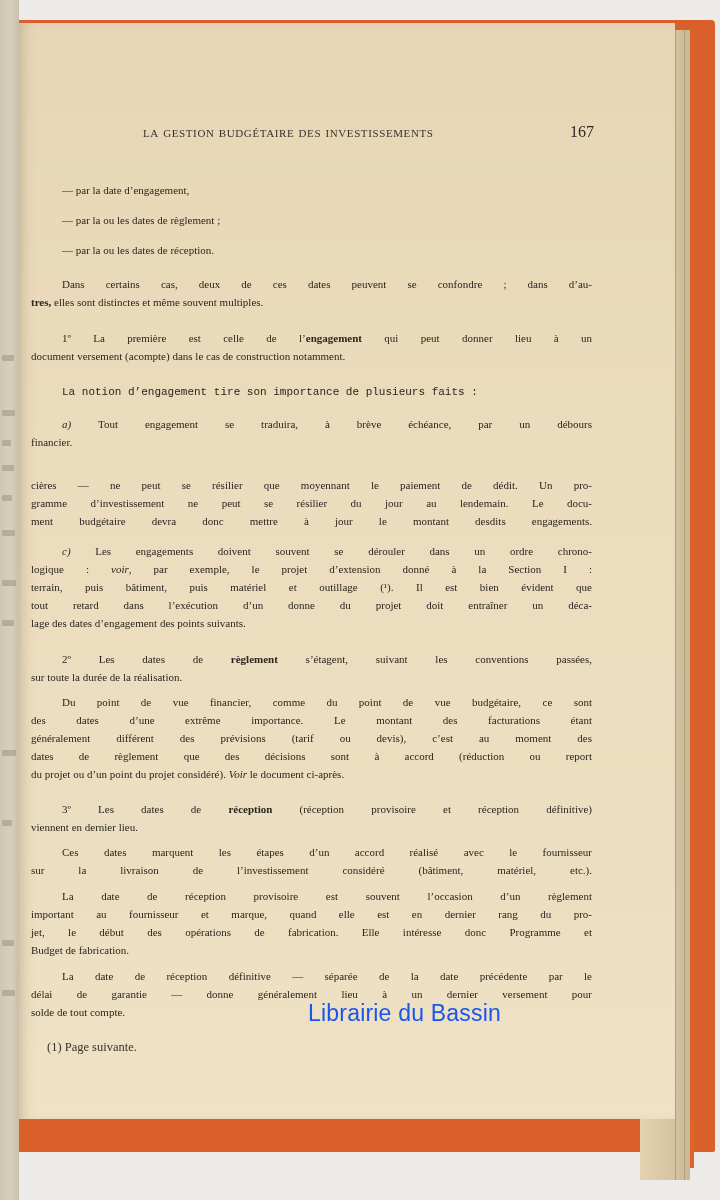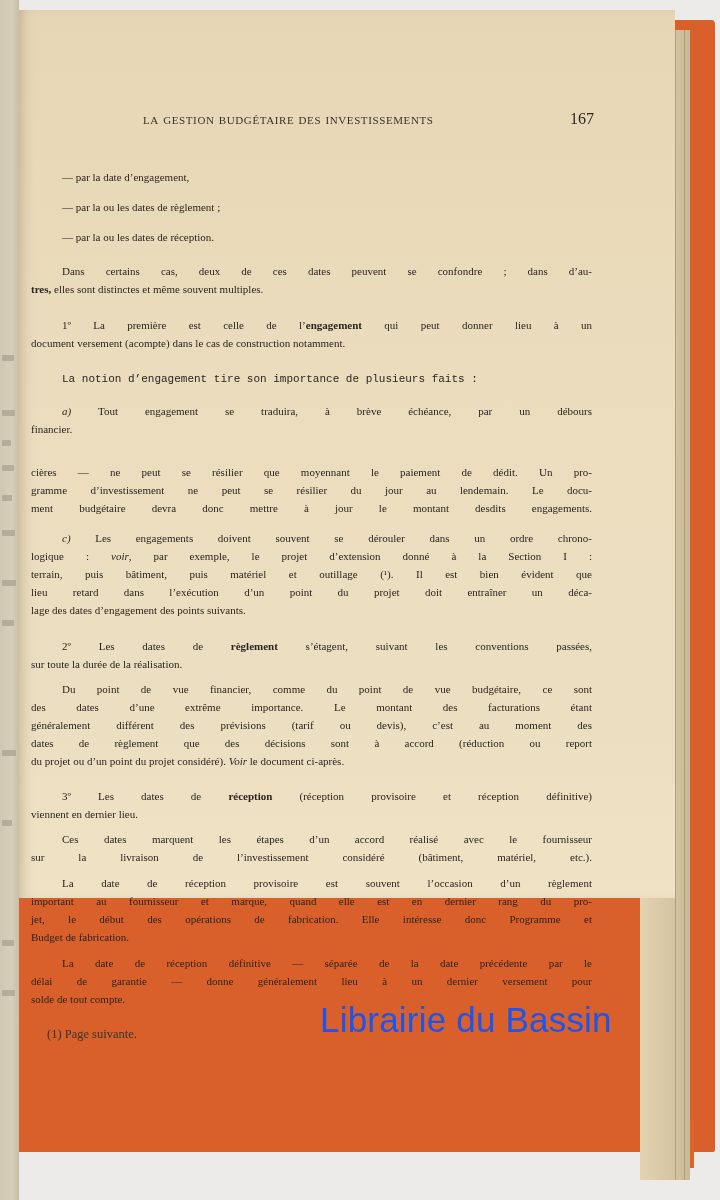"la gestion budgétaire des" .page { height: 888px -> 1096px; top: 10px -> 23px }
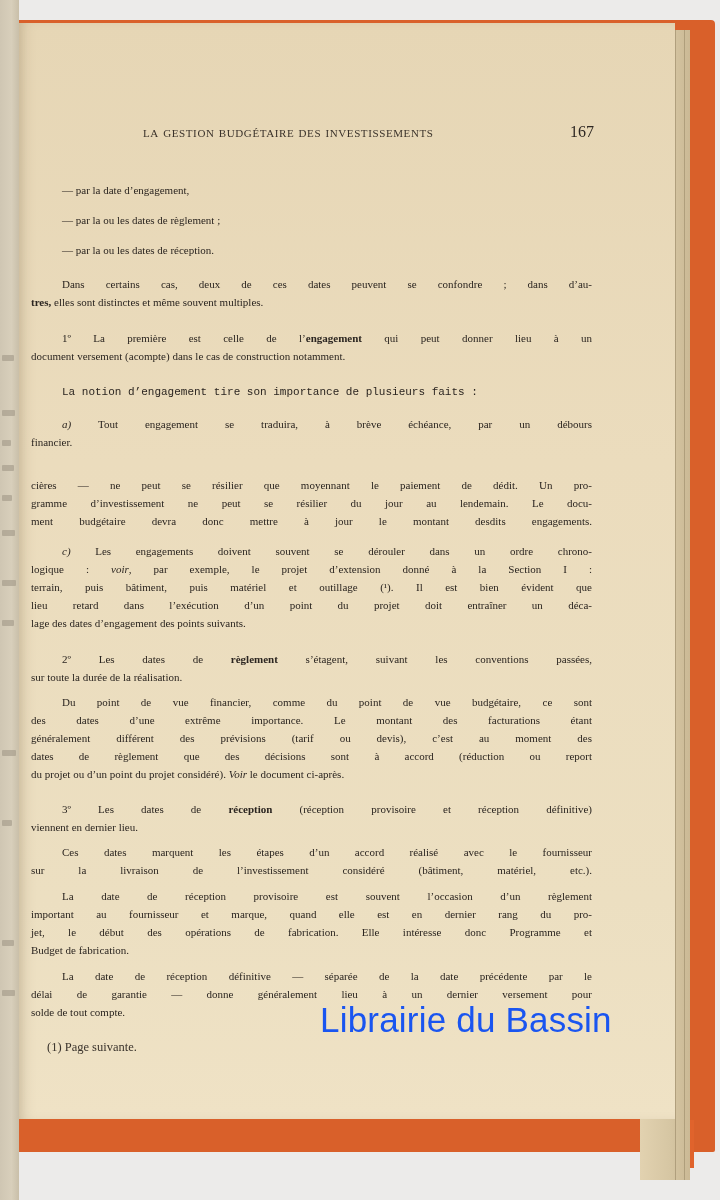"lieu retard dans l’exécution d’un" div.line { text: lieu retard dans l’exécution d’un point -> tout retard dans l’exécution d’un donne }
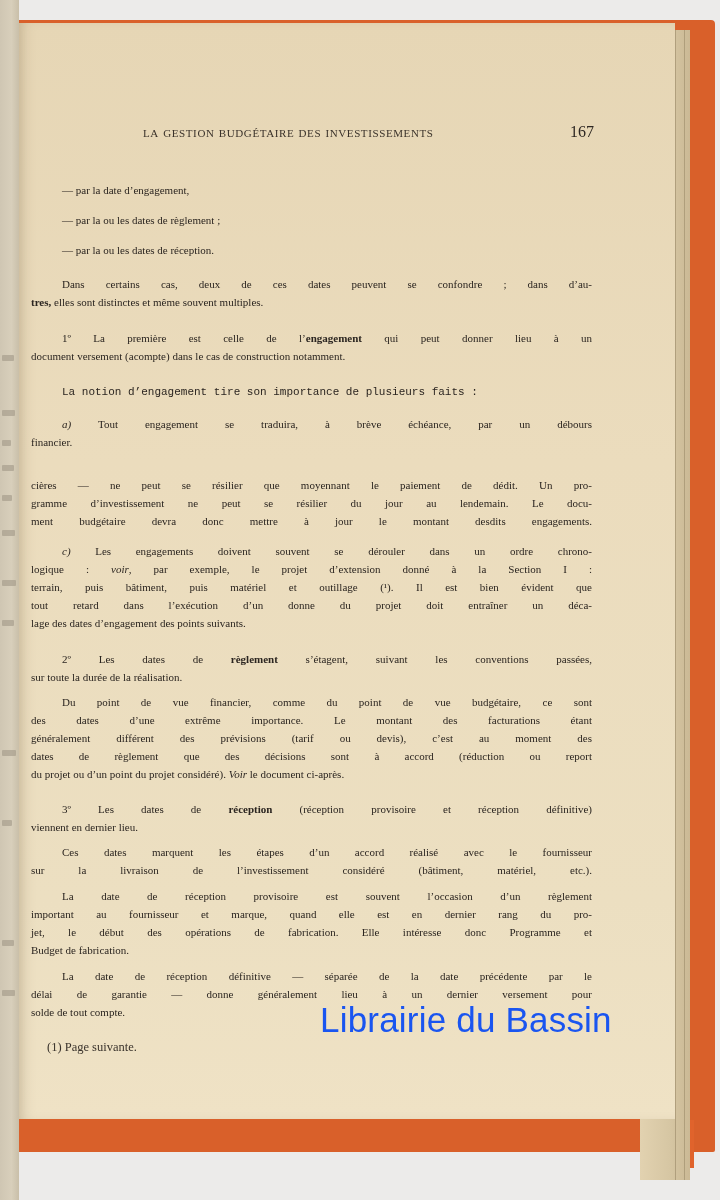"Librairie du Bassin" .watermark { font-size: 35px -> 23px; left: 320px -> 308px }
